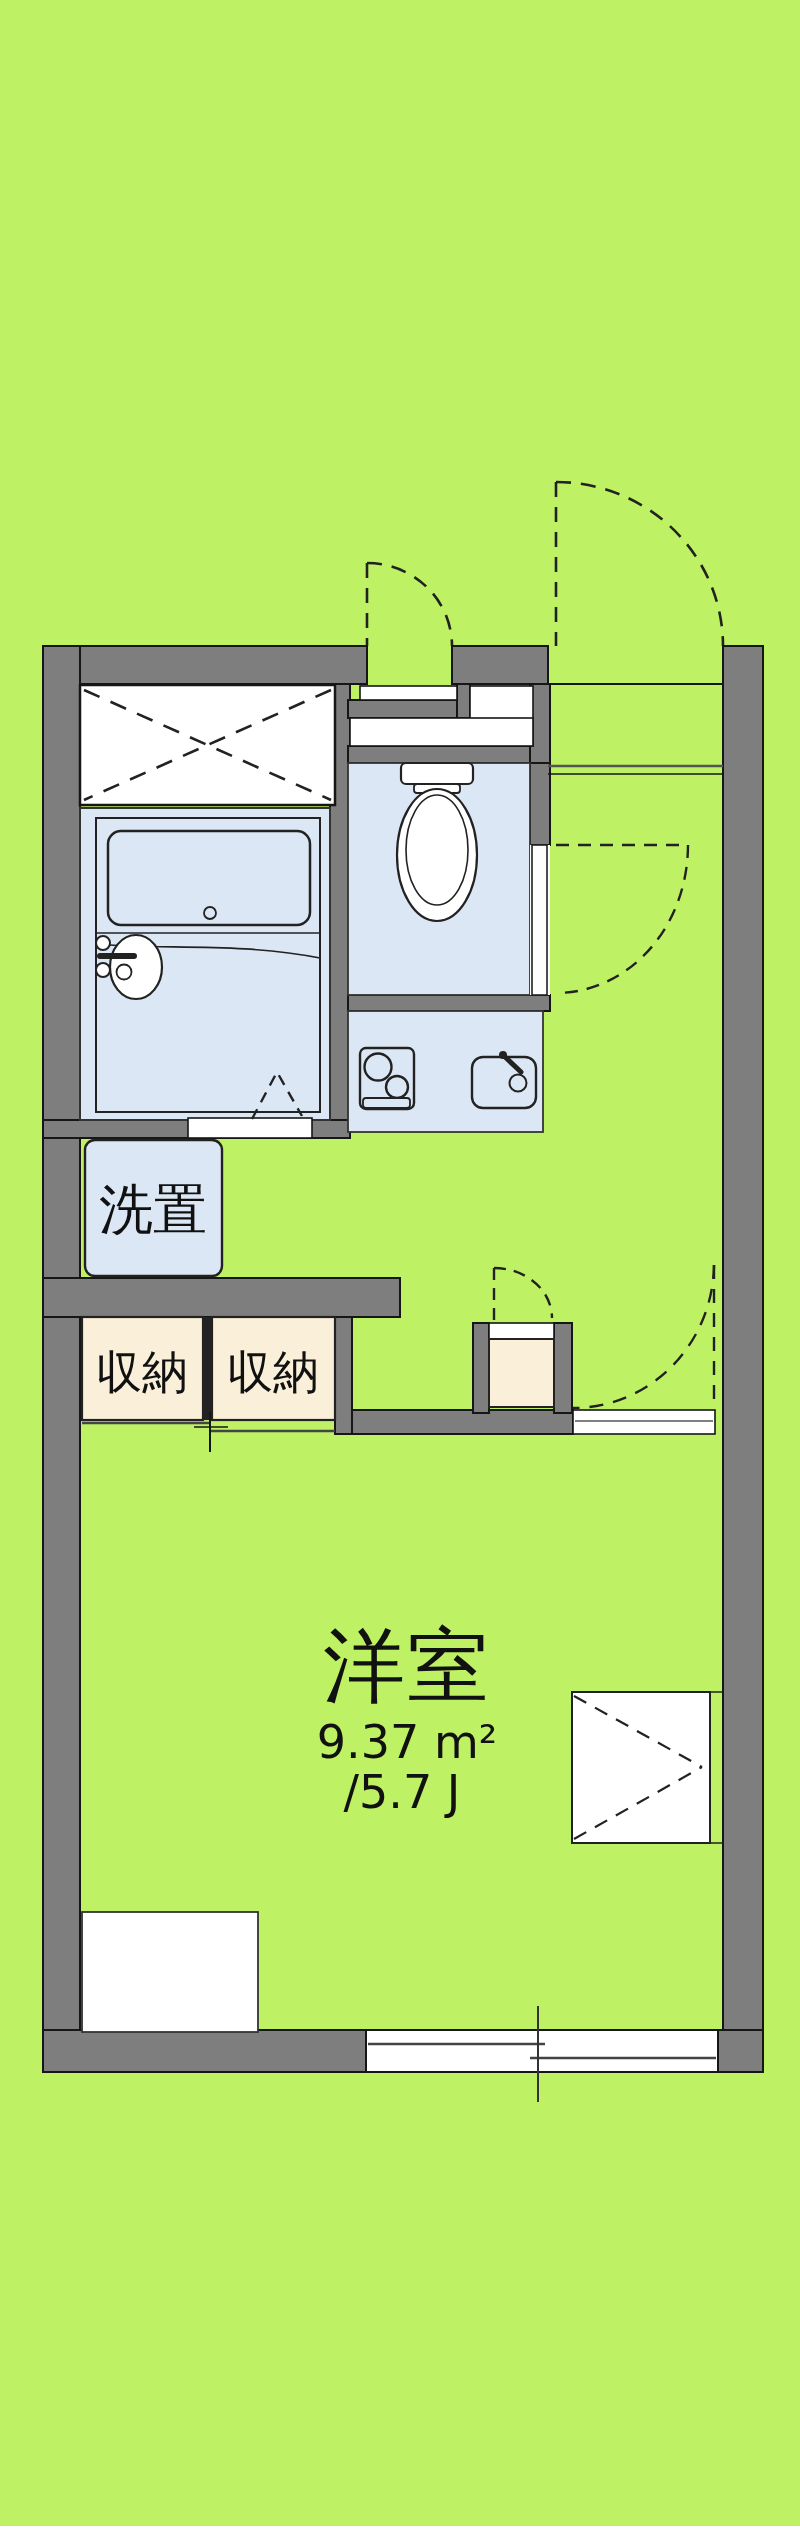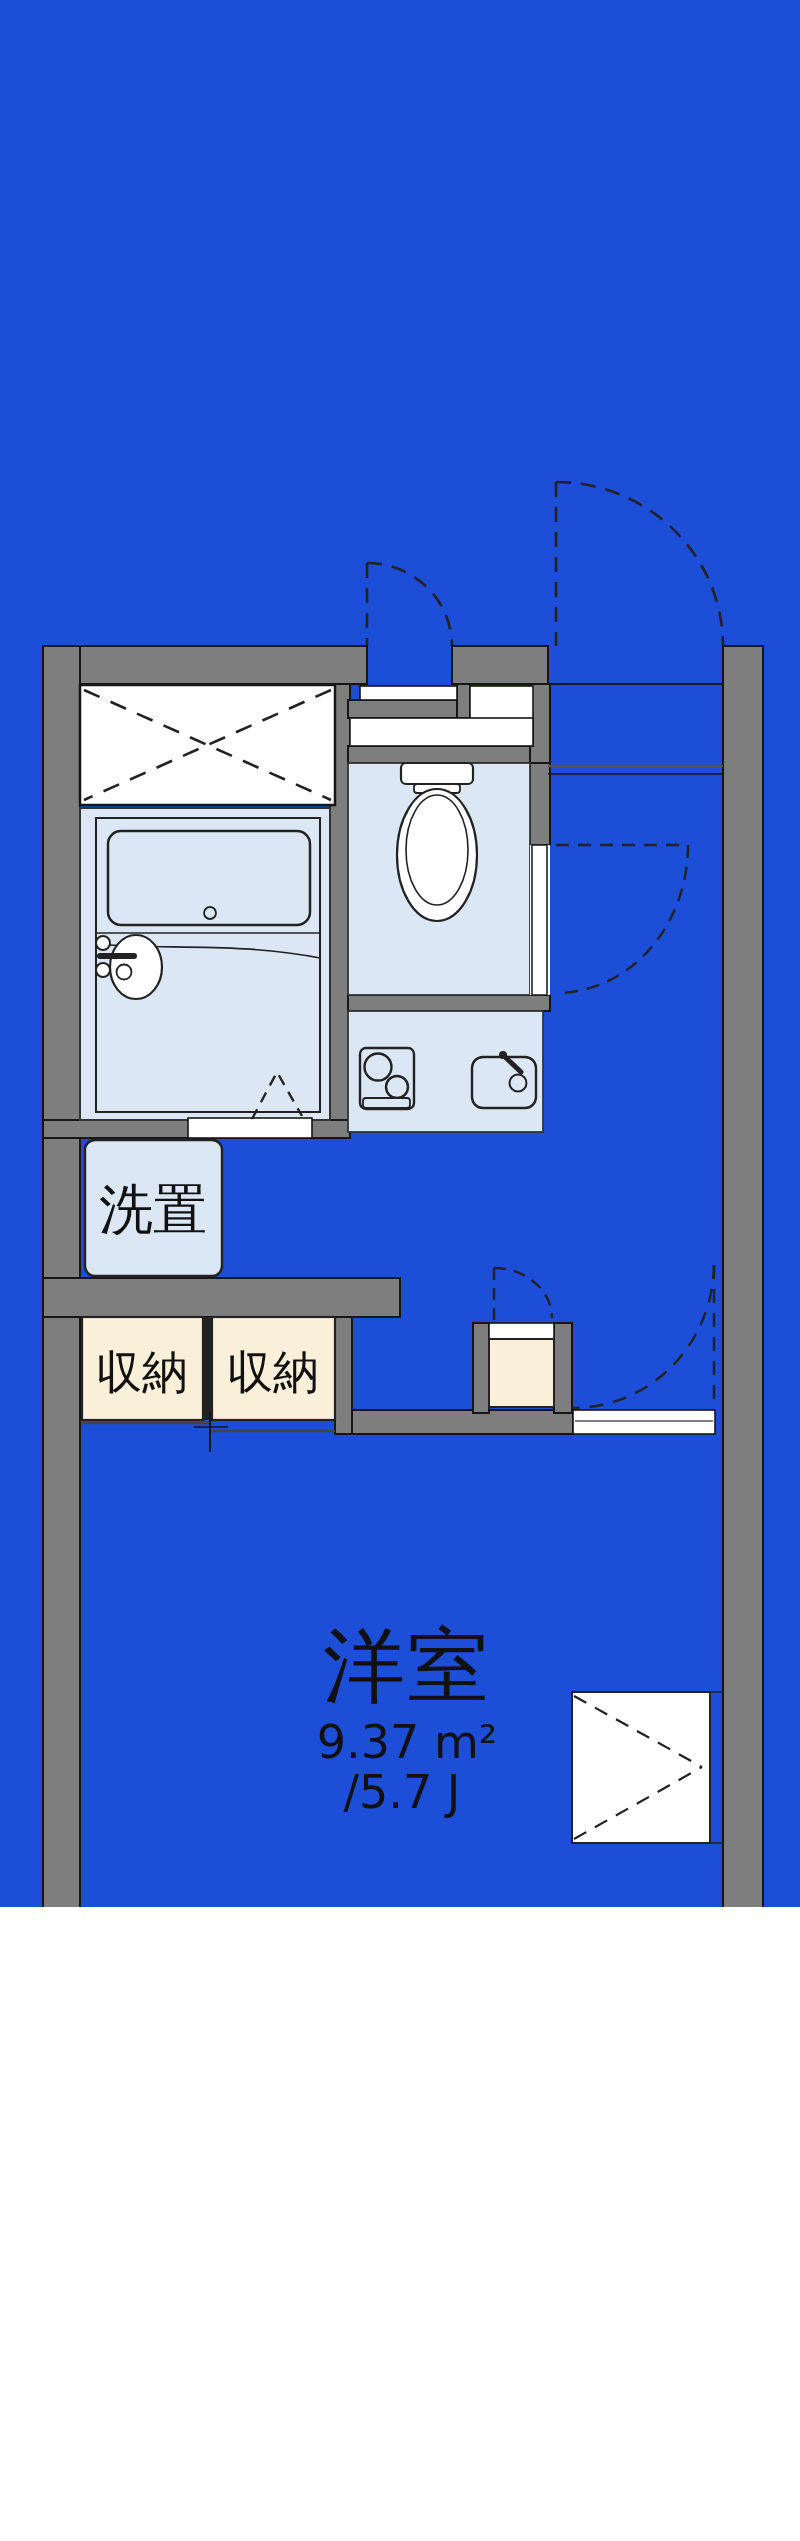"洗置" .canvas { background: #1d4ed8 -> #bef264; height: 1907px -> 2526px }
